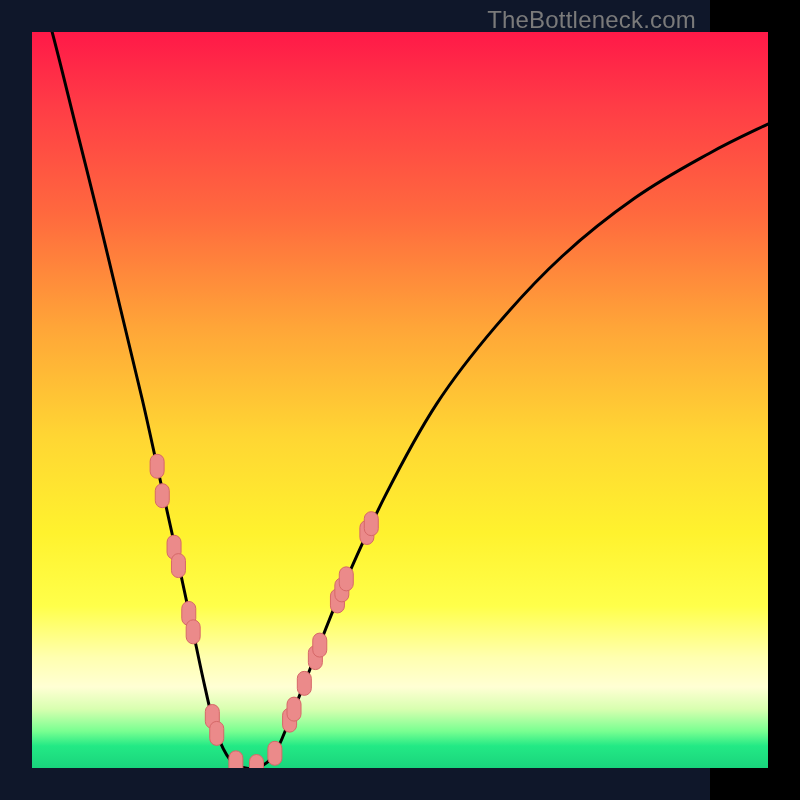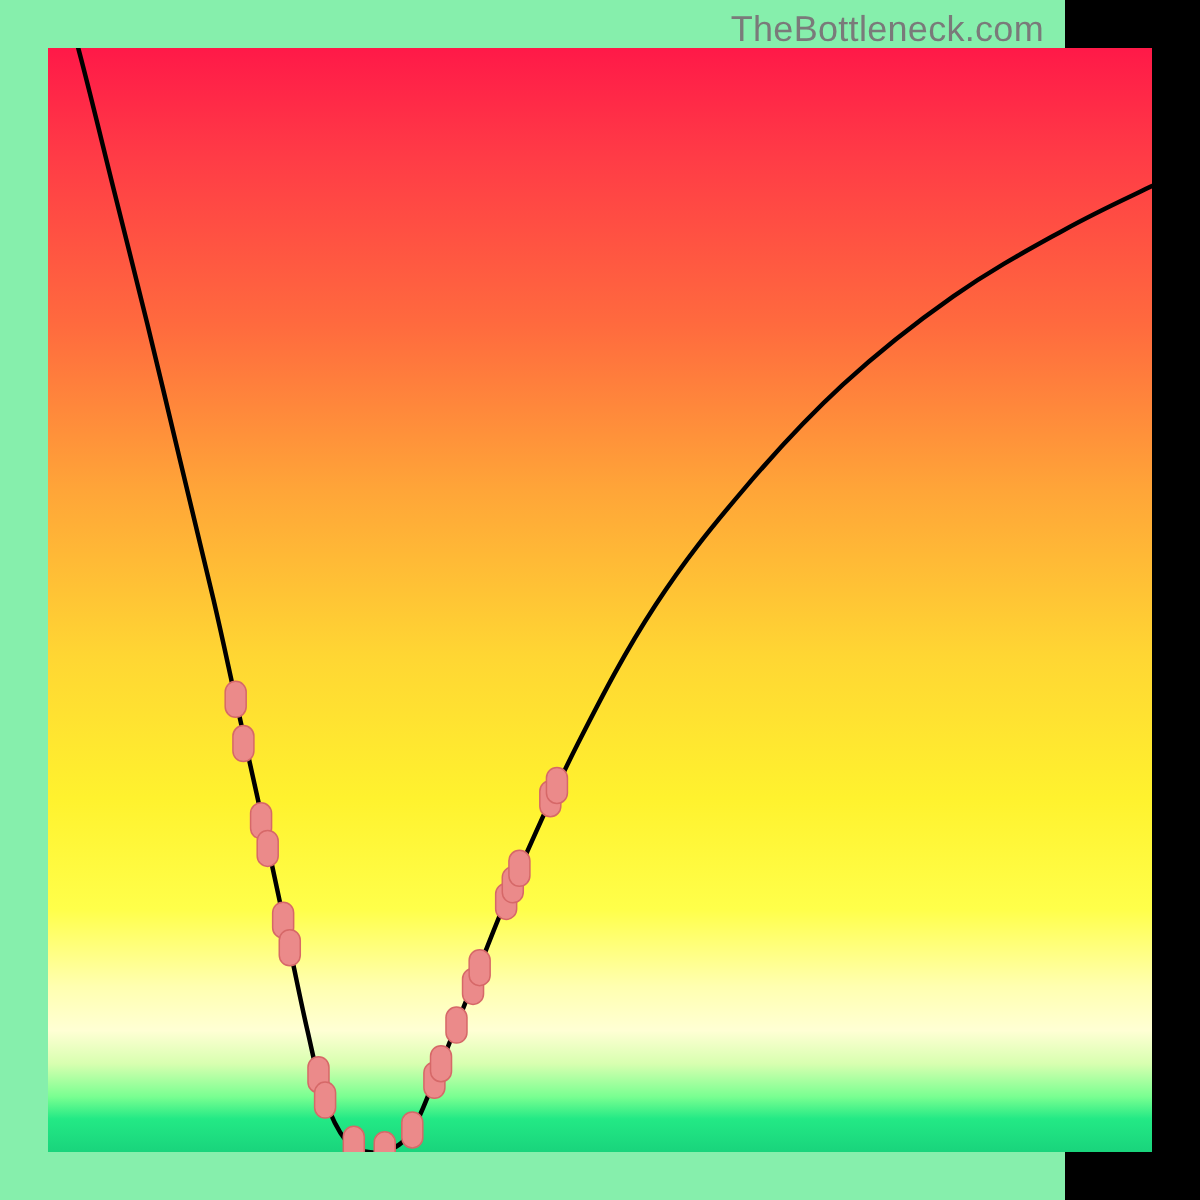"TheBottleneck.com" #frame { background: #86efac -> #0f172a }
